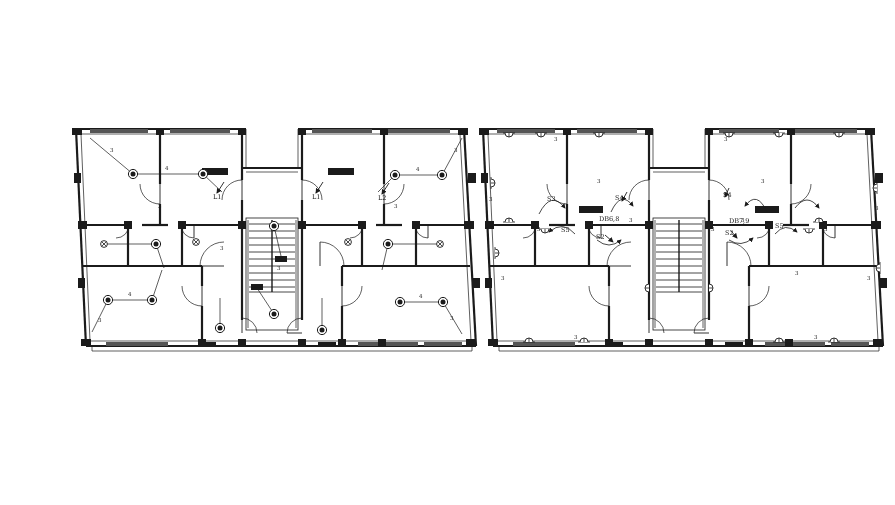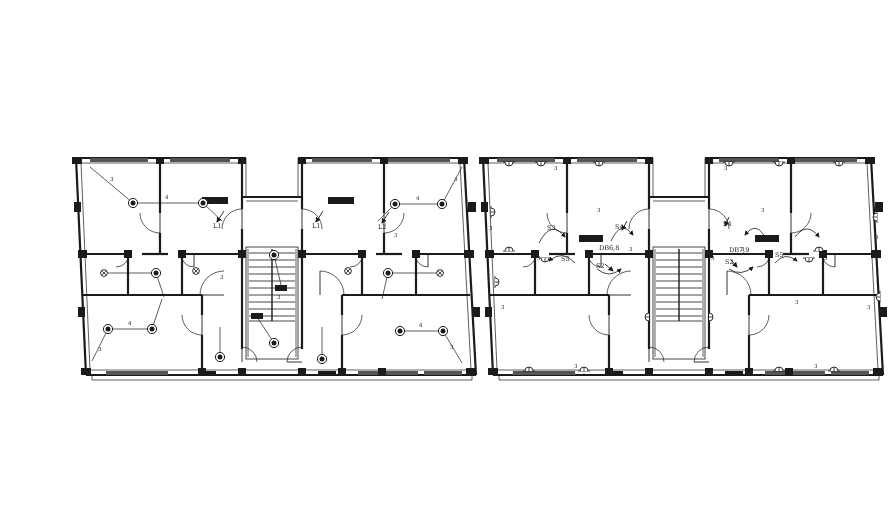"L1" .canvas-wrap { margin-top: 29px -> none }
